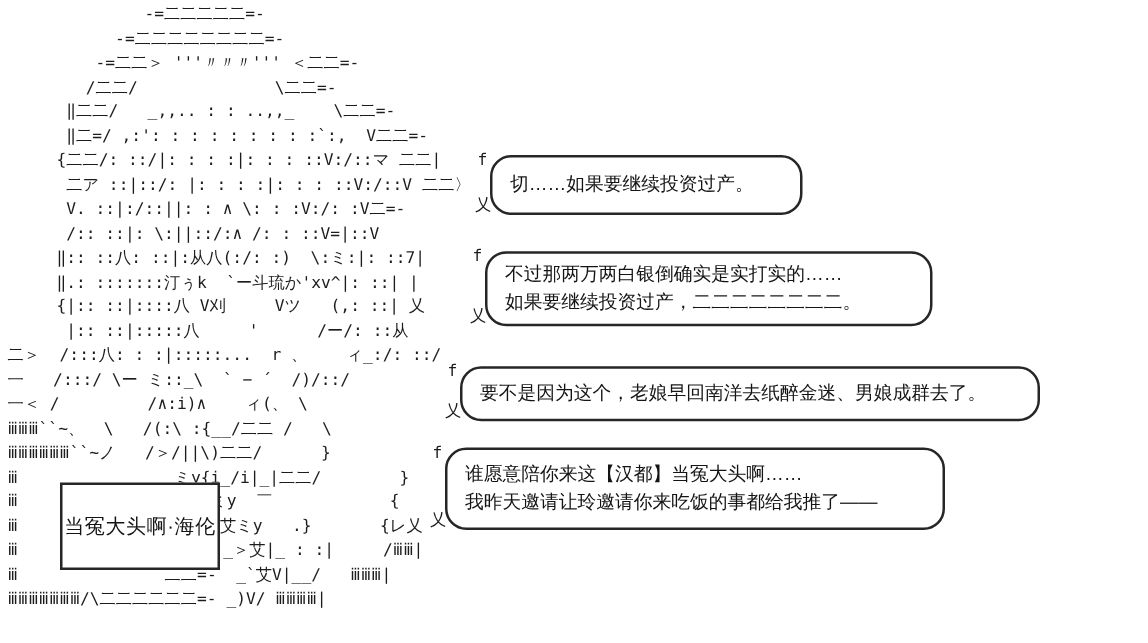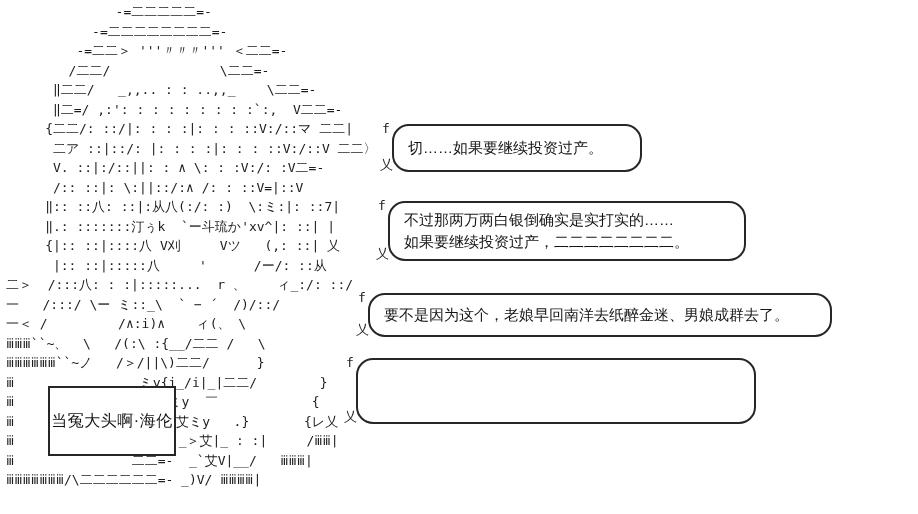"谁愿意陪你来这【汉都】当冤大头啊……" span { html: none -> <span>谁愿意陪你来这【汉都】当冤大头啊…… 我昨天邀请让玲邀请你来吃饭的事都给我推了——</span> }
